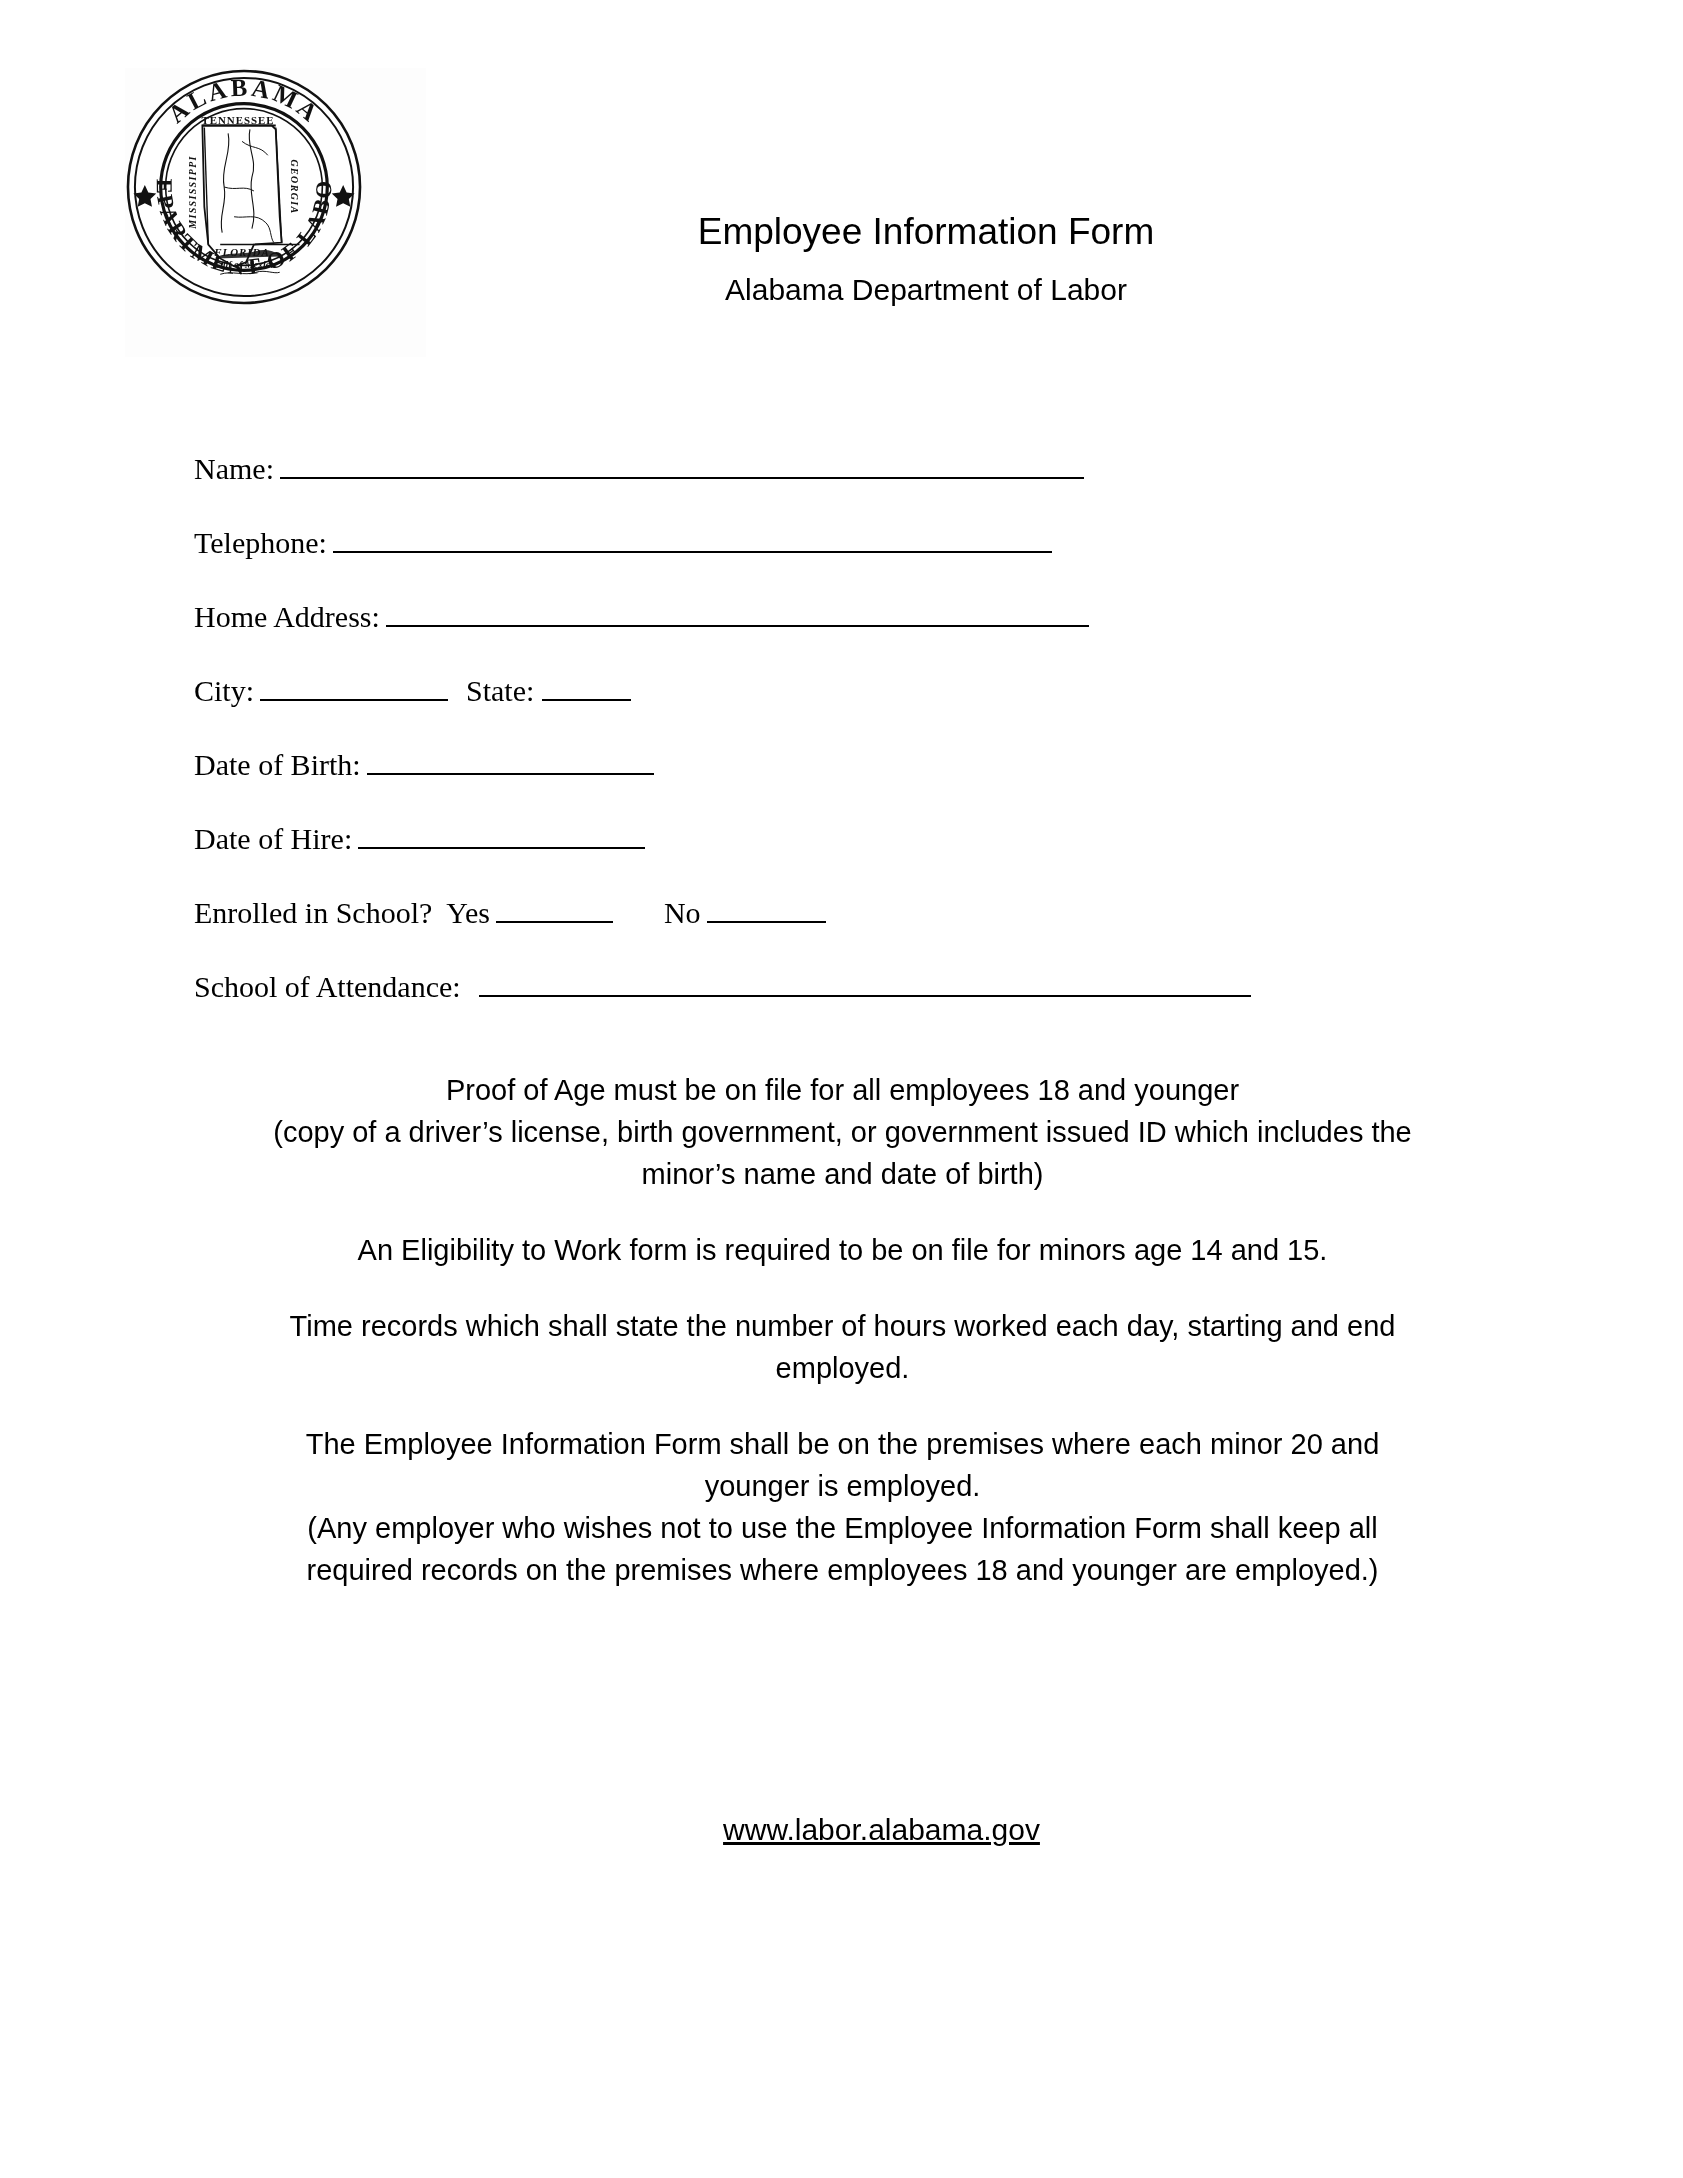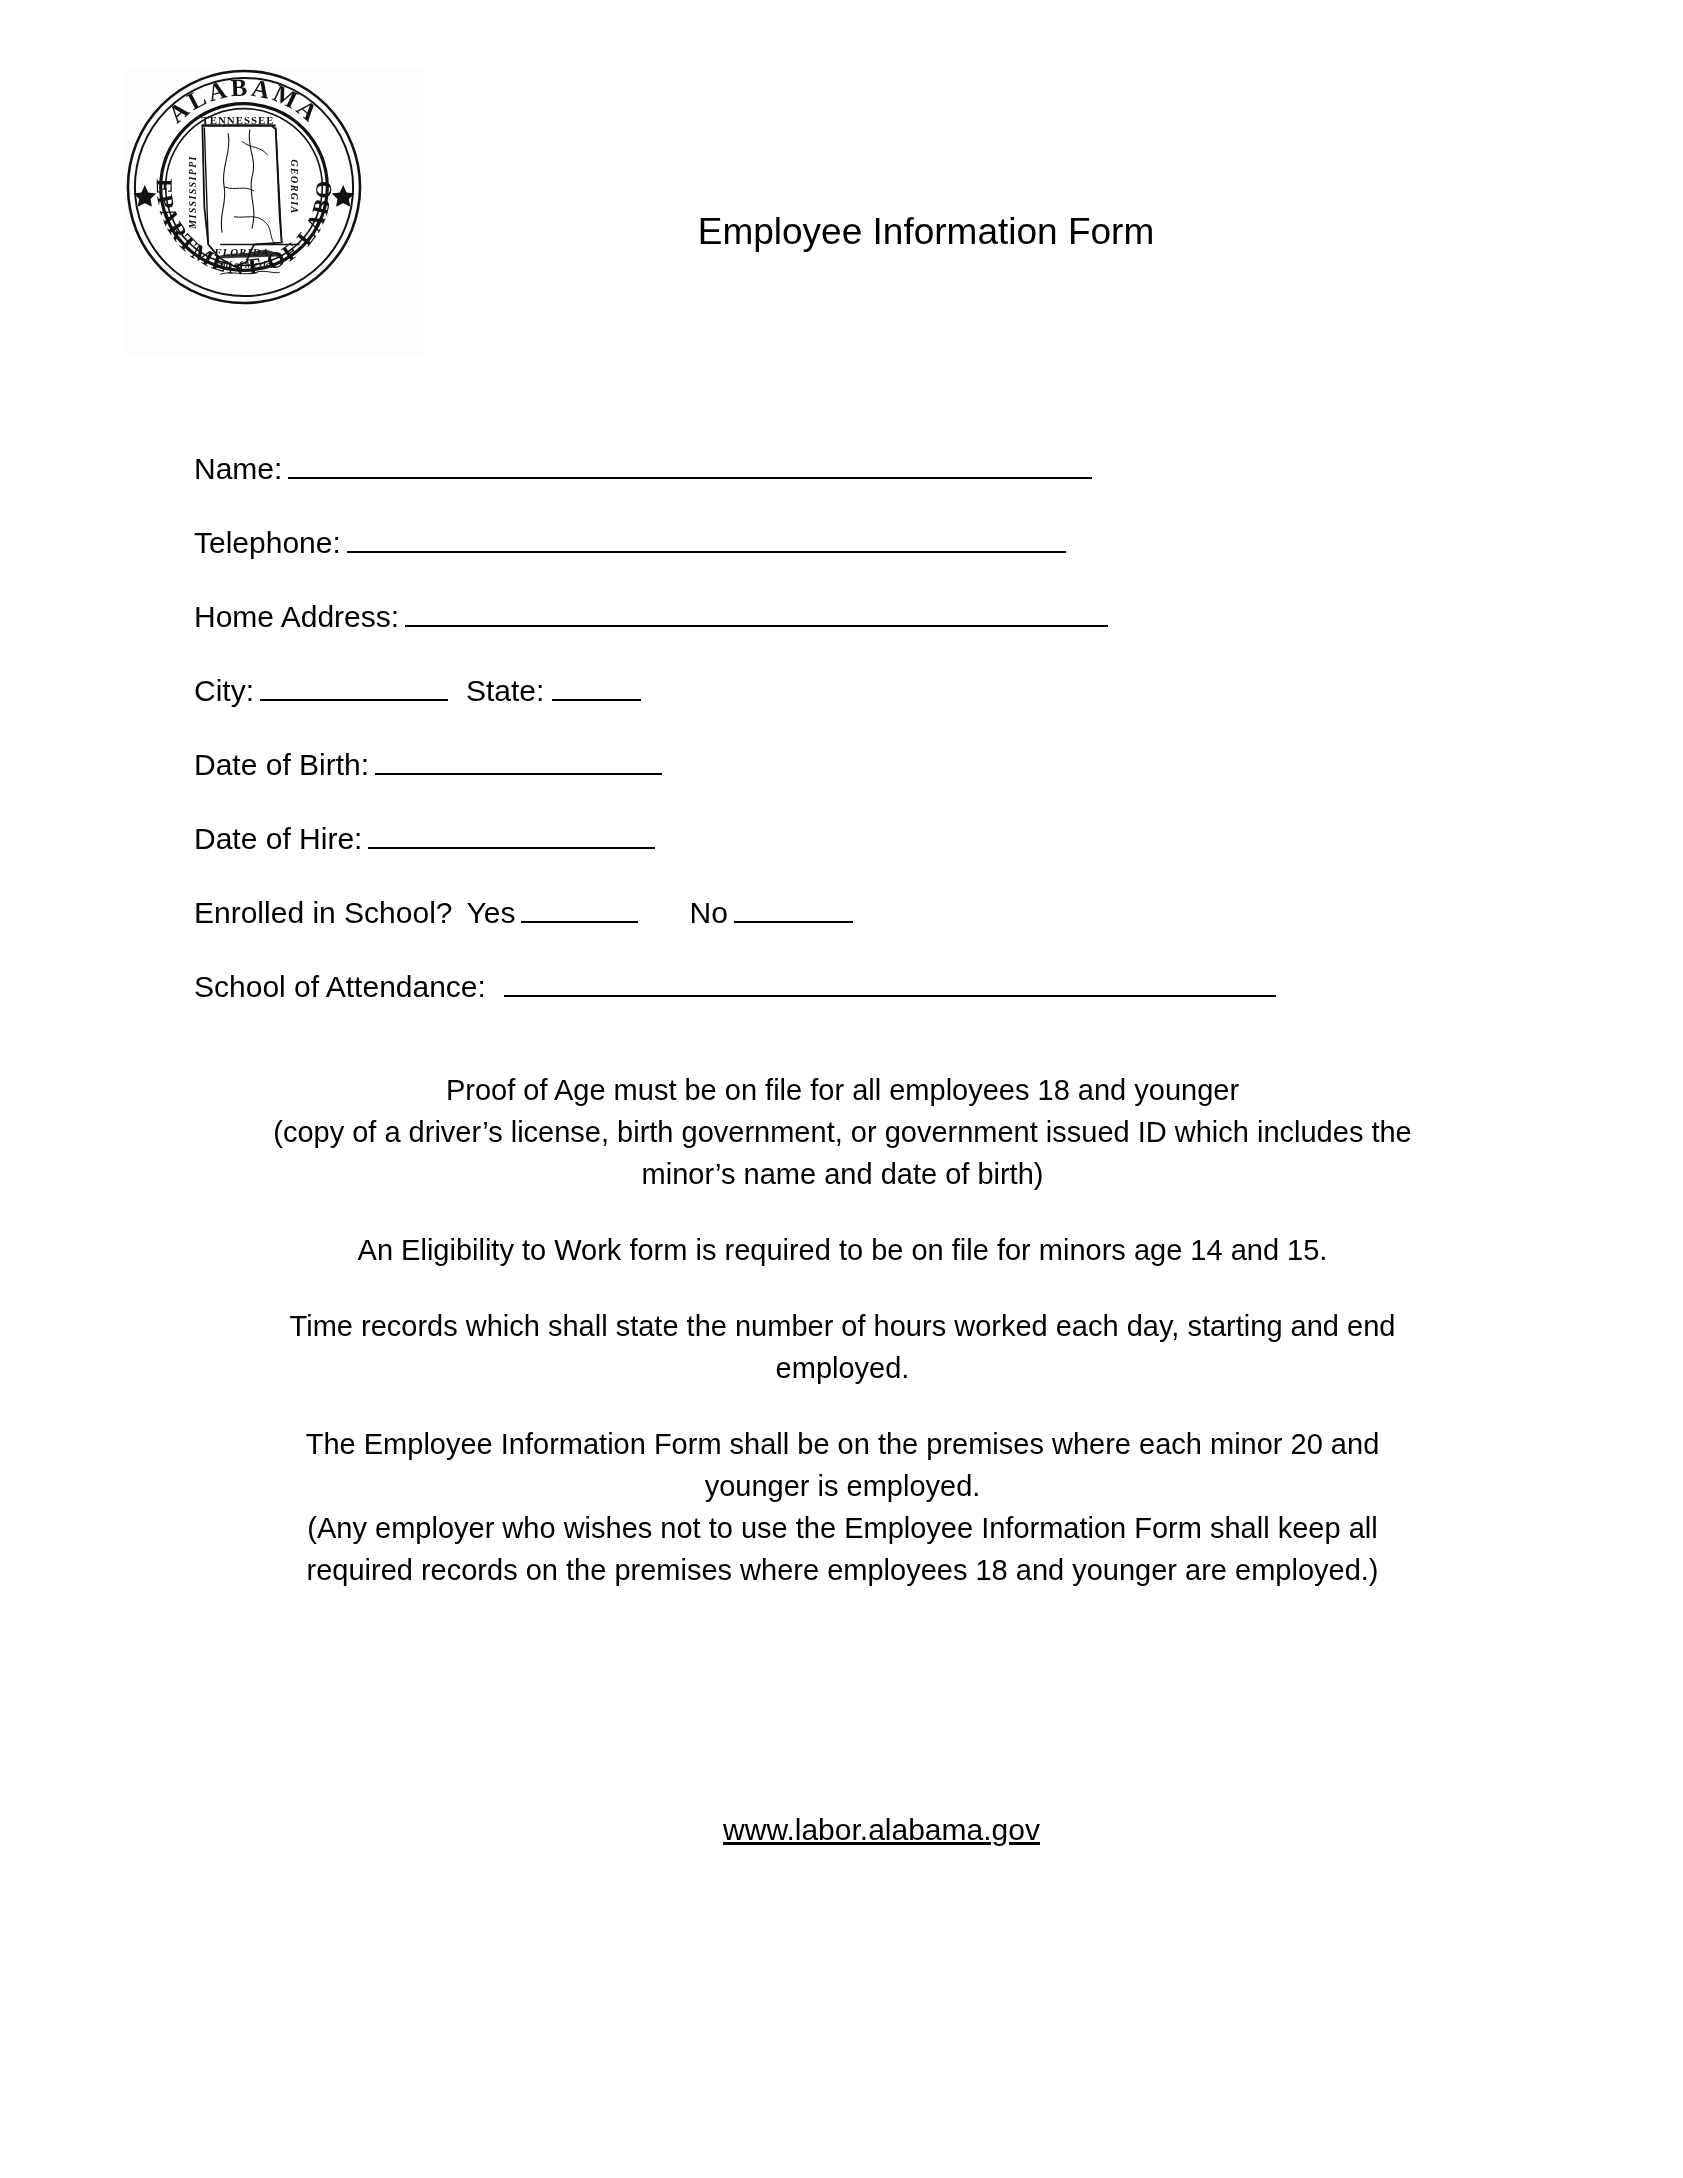"Alabama Department of Labor" div.form-subtitle { html: none -> <div>Alabama Department of Labor</div> }
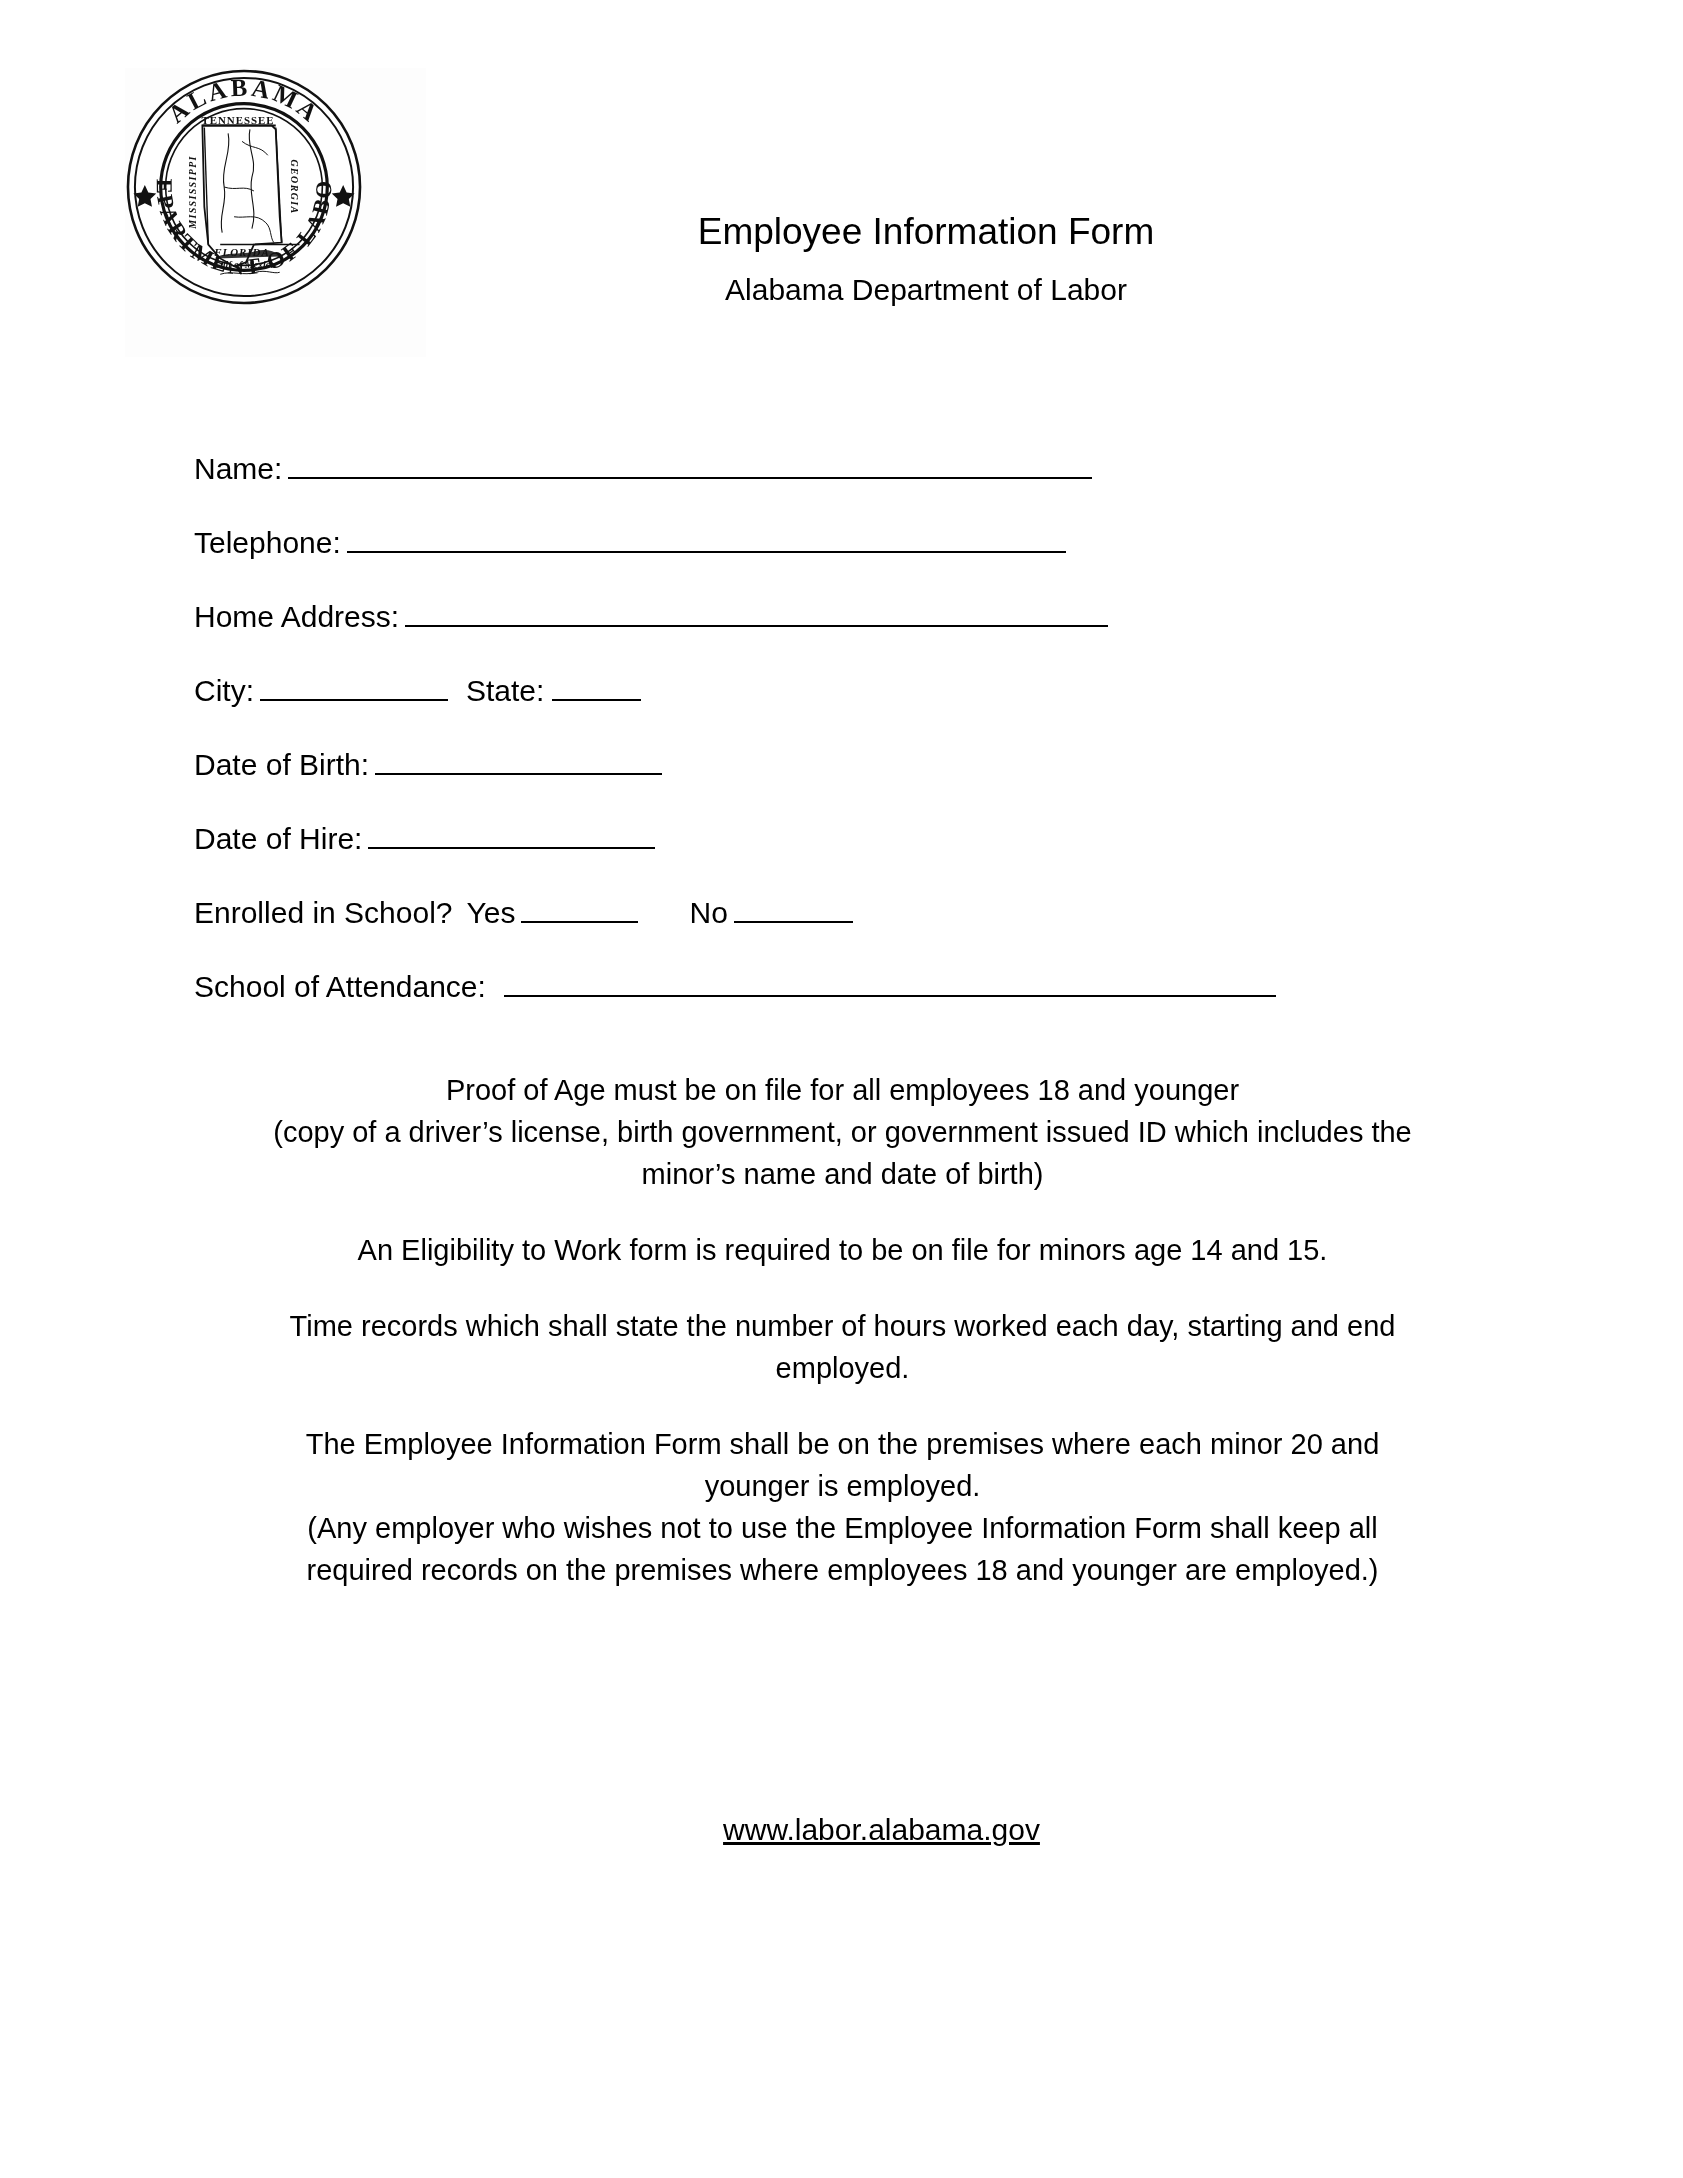"Name:" .field-label { font-family: none -> Liberation Serif, serif }
